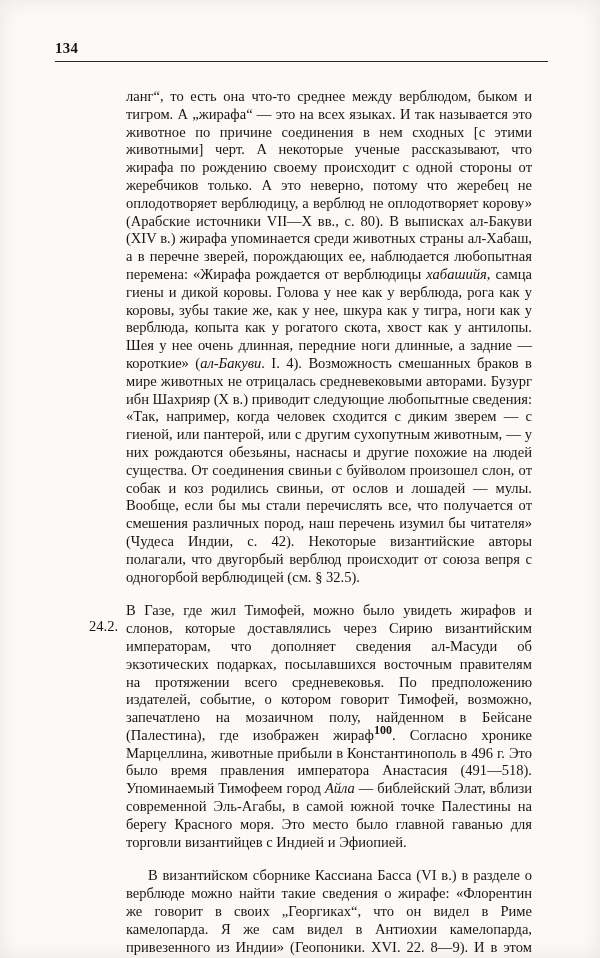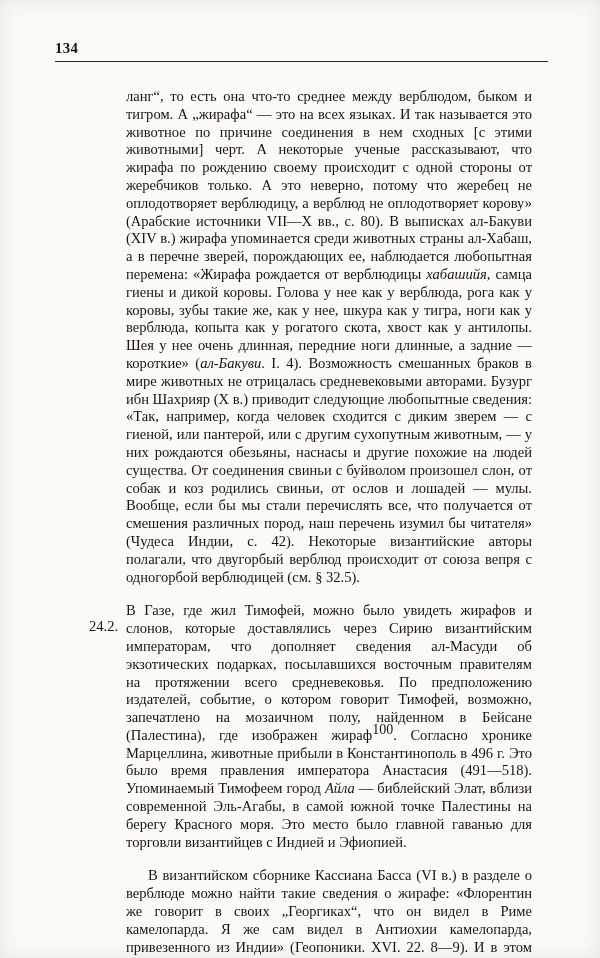"100" sup.fn { font-size: 14px -> 12px; font-weight: normal -> bold }
